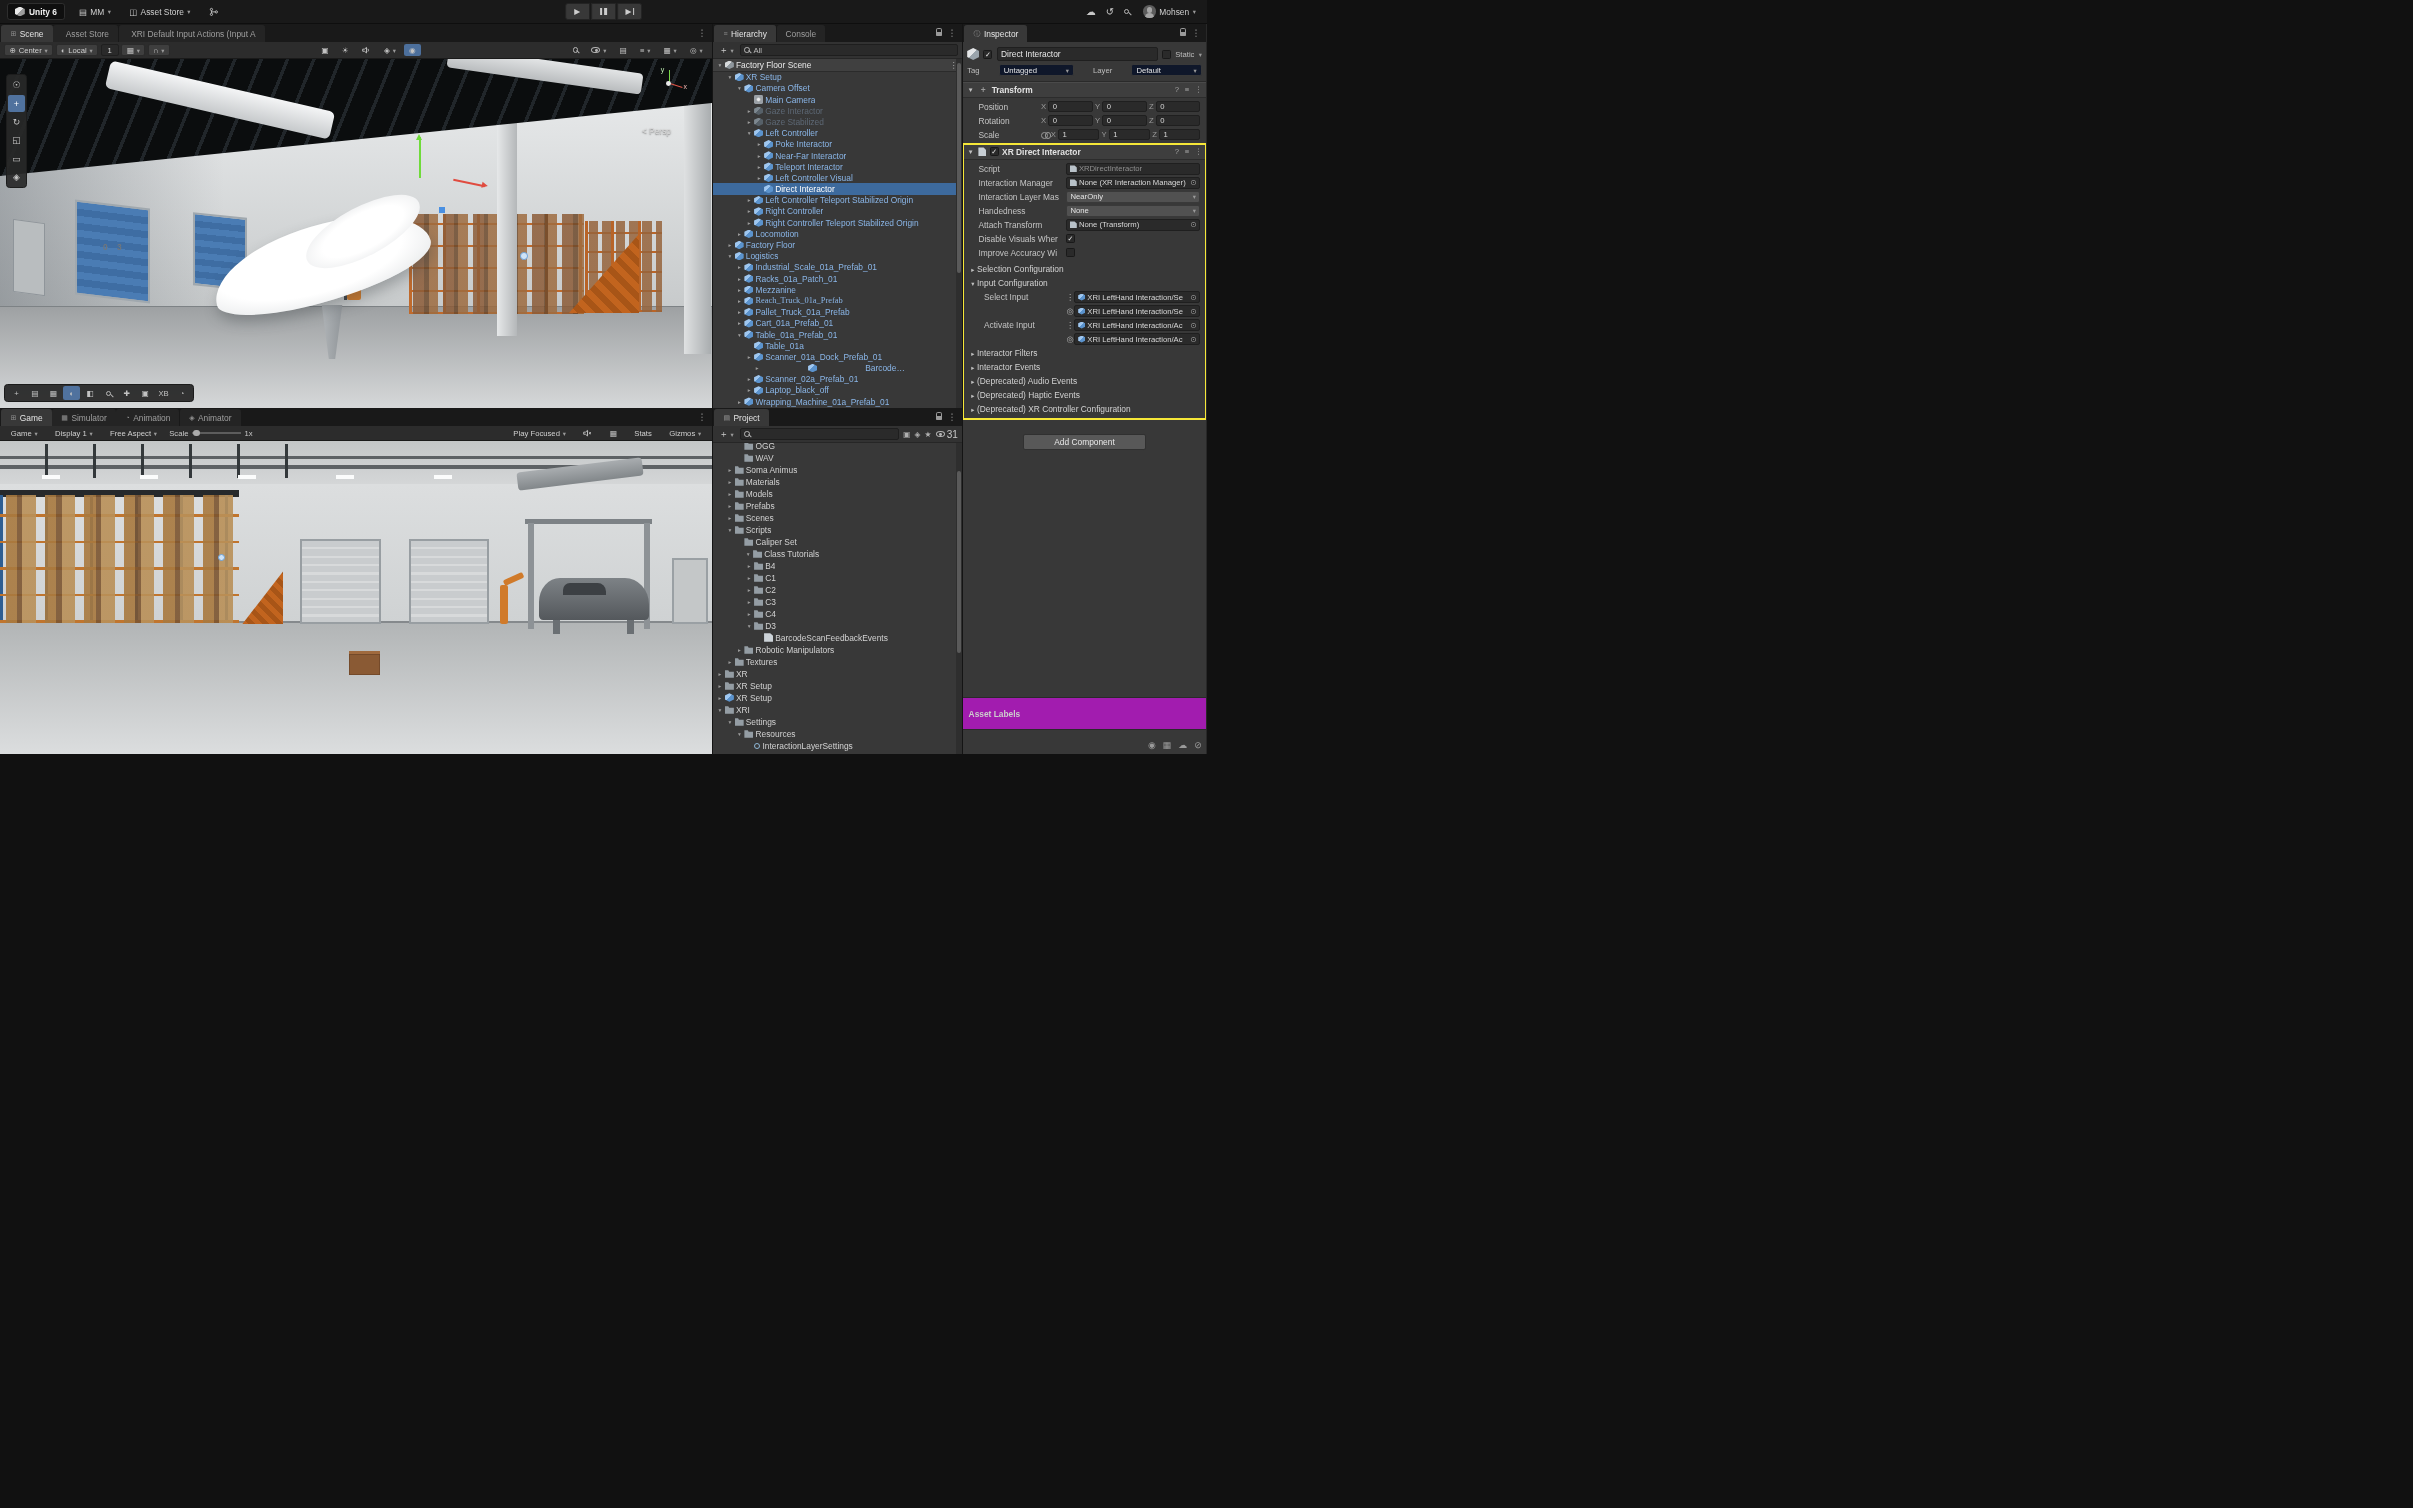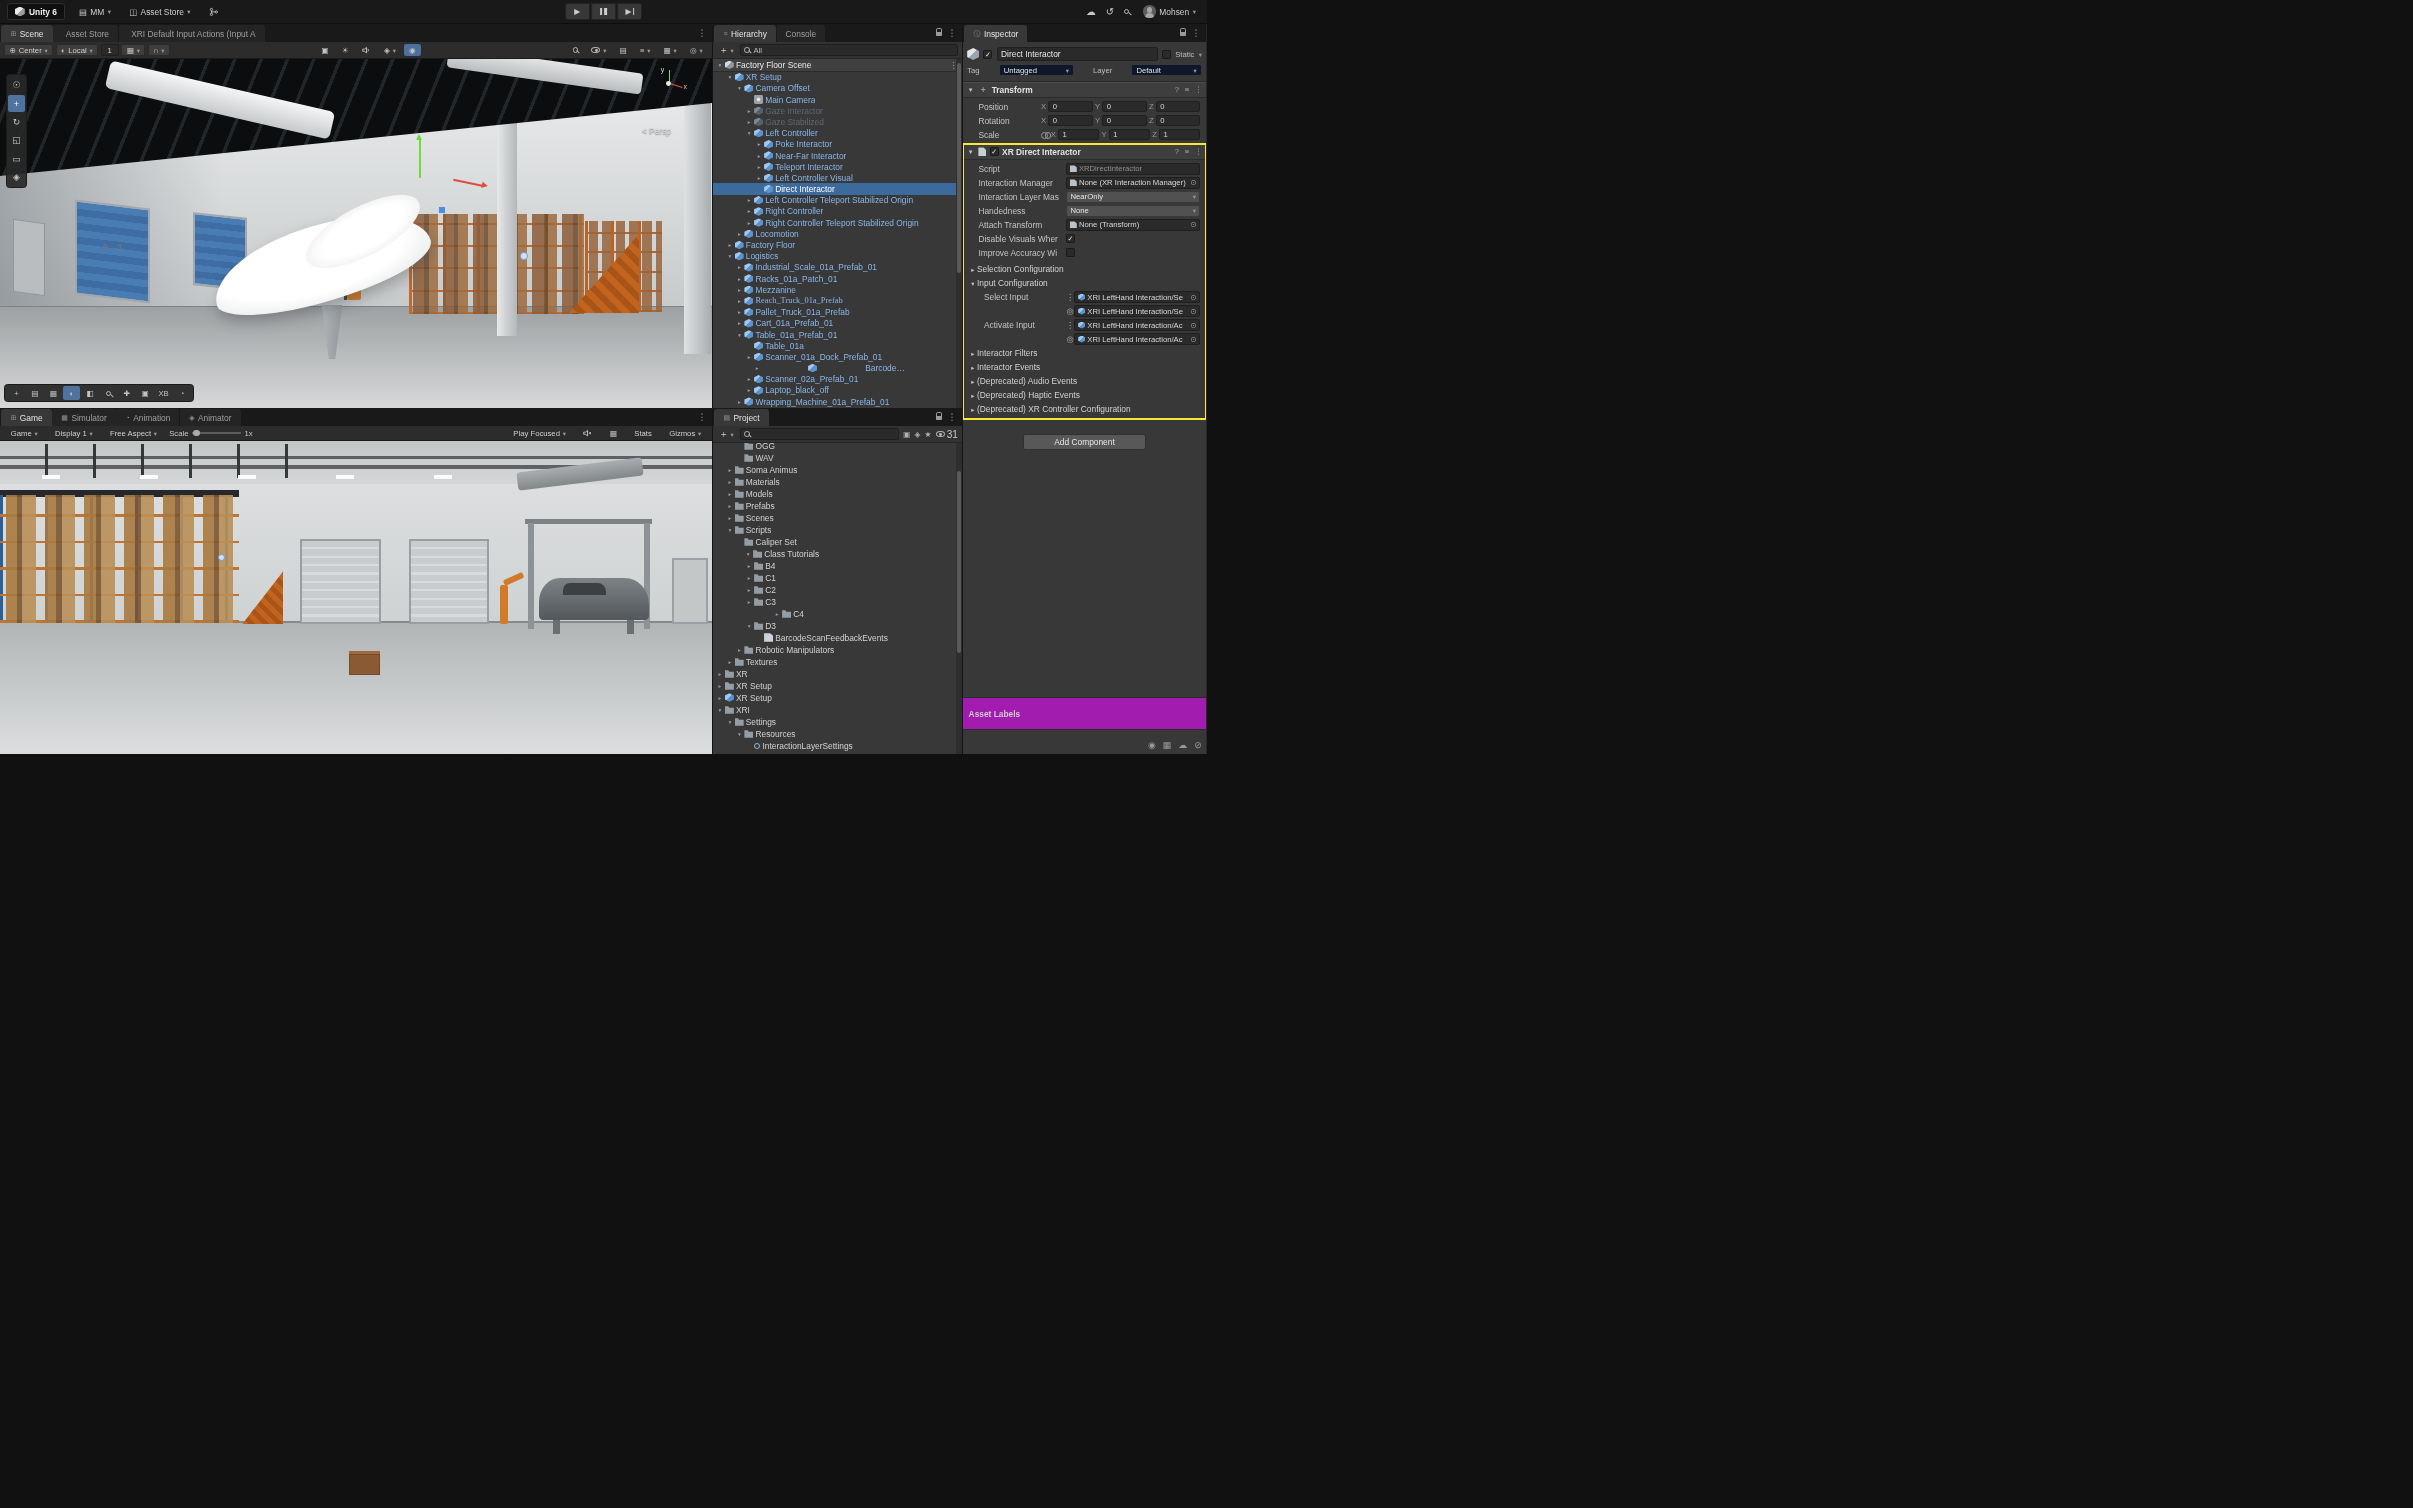"C4" div.trow { margin-left: 28px -> none }
